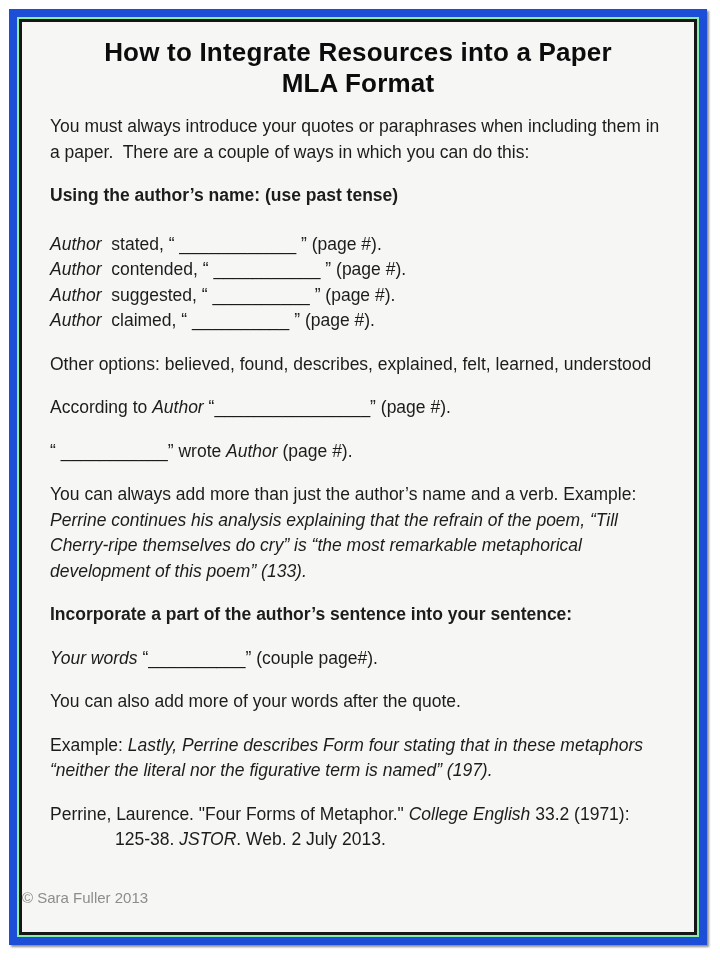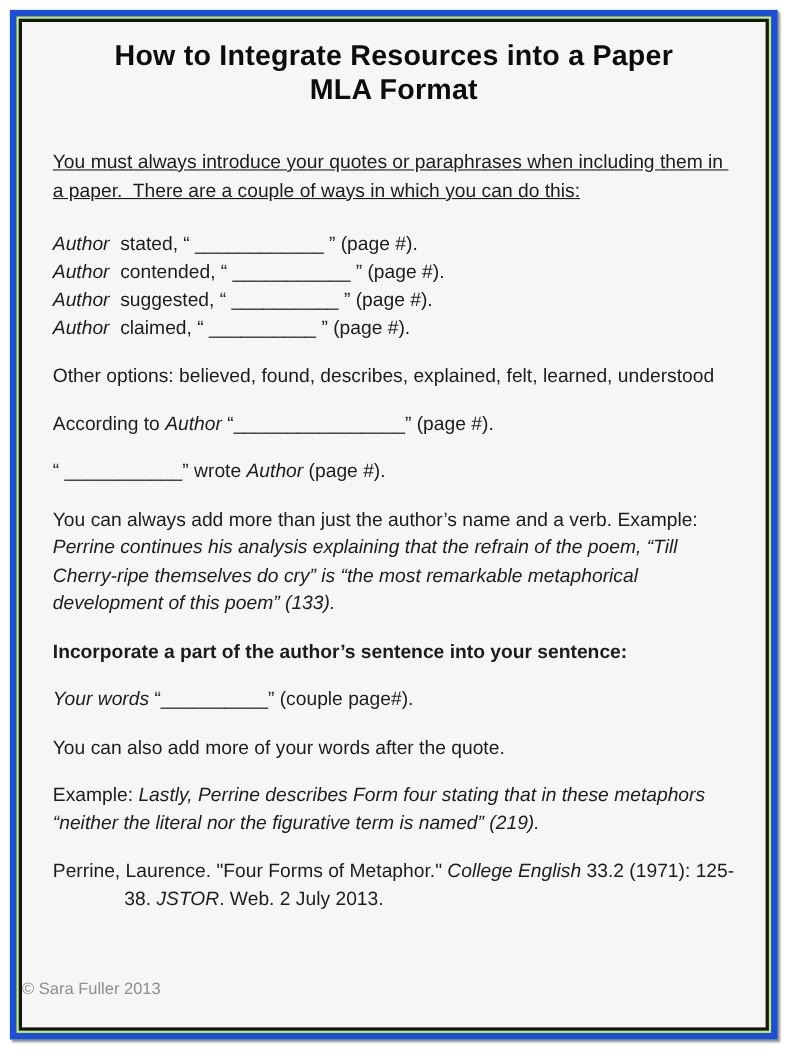"How to Integrate Resources into" .frame-outer { background: #bef264 -> #86efac; border: 6px solid #1d4ed8 -> 8px solid #1d4ed8 }
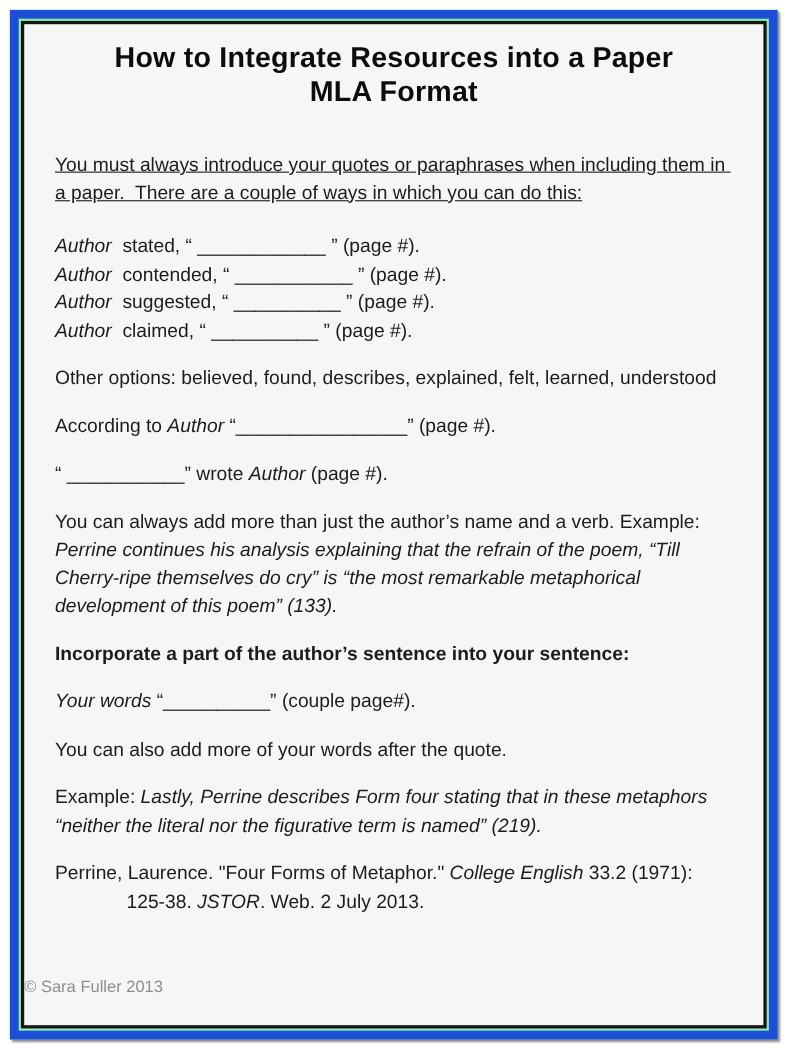"You must always introduce your" .para.first { margin-top: 38px -> 15px; text-decoration: underline -> none }
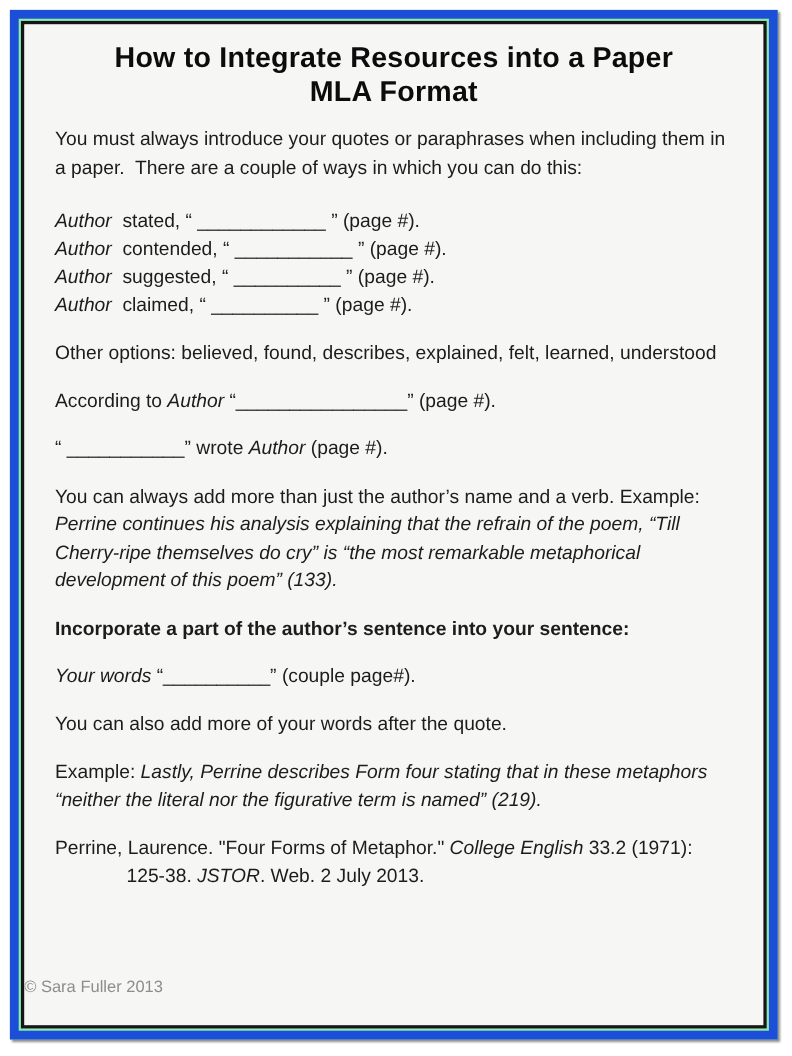"Using the author’s name: (use" p.para { html: none -> <p><span>Using the author’s name: (use past tense)</span></p> }
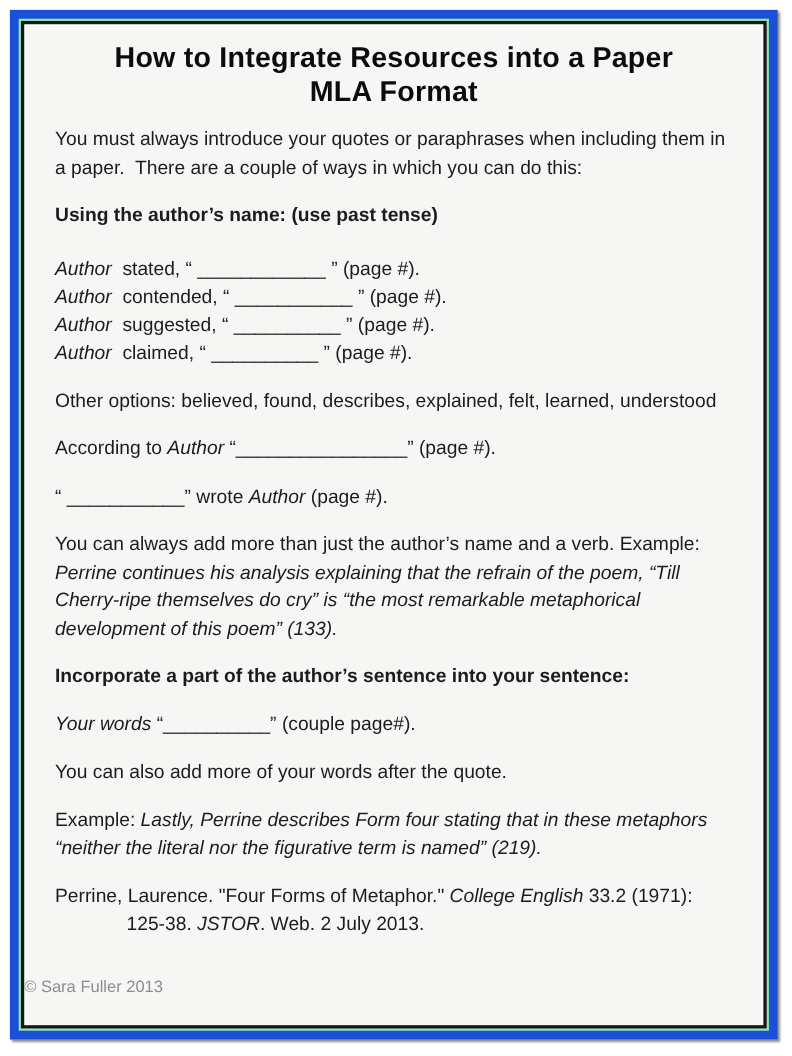"Lastly, Perrine describes Form four" span.s-i { text: 219 -> 197 }
